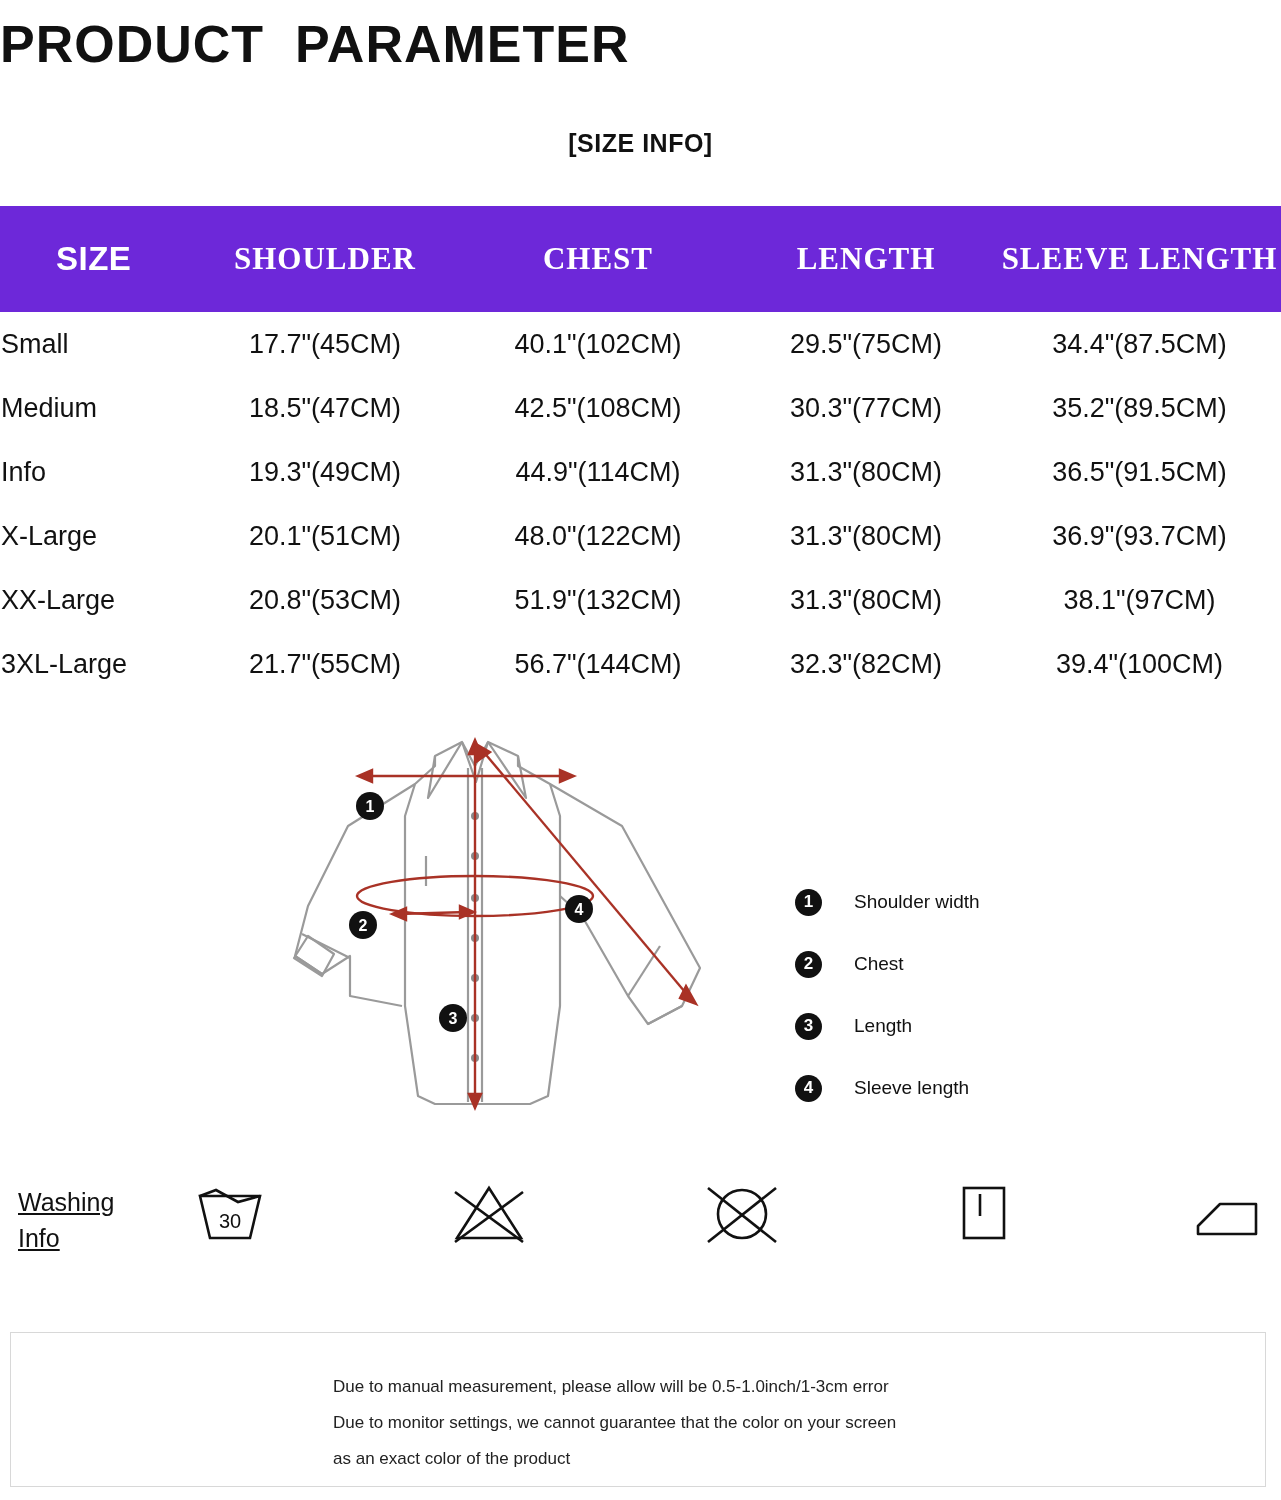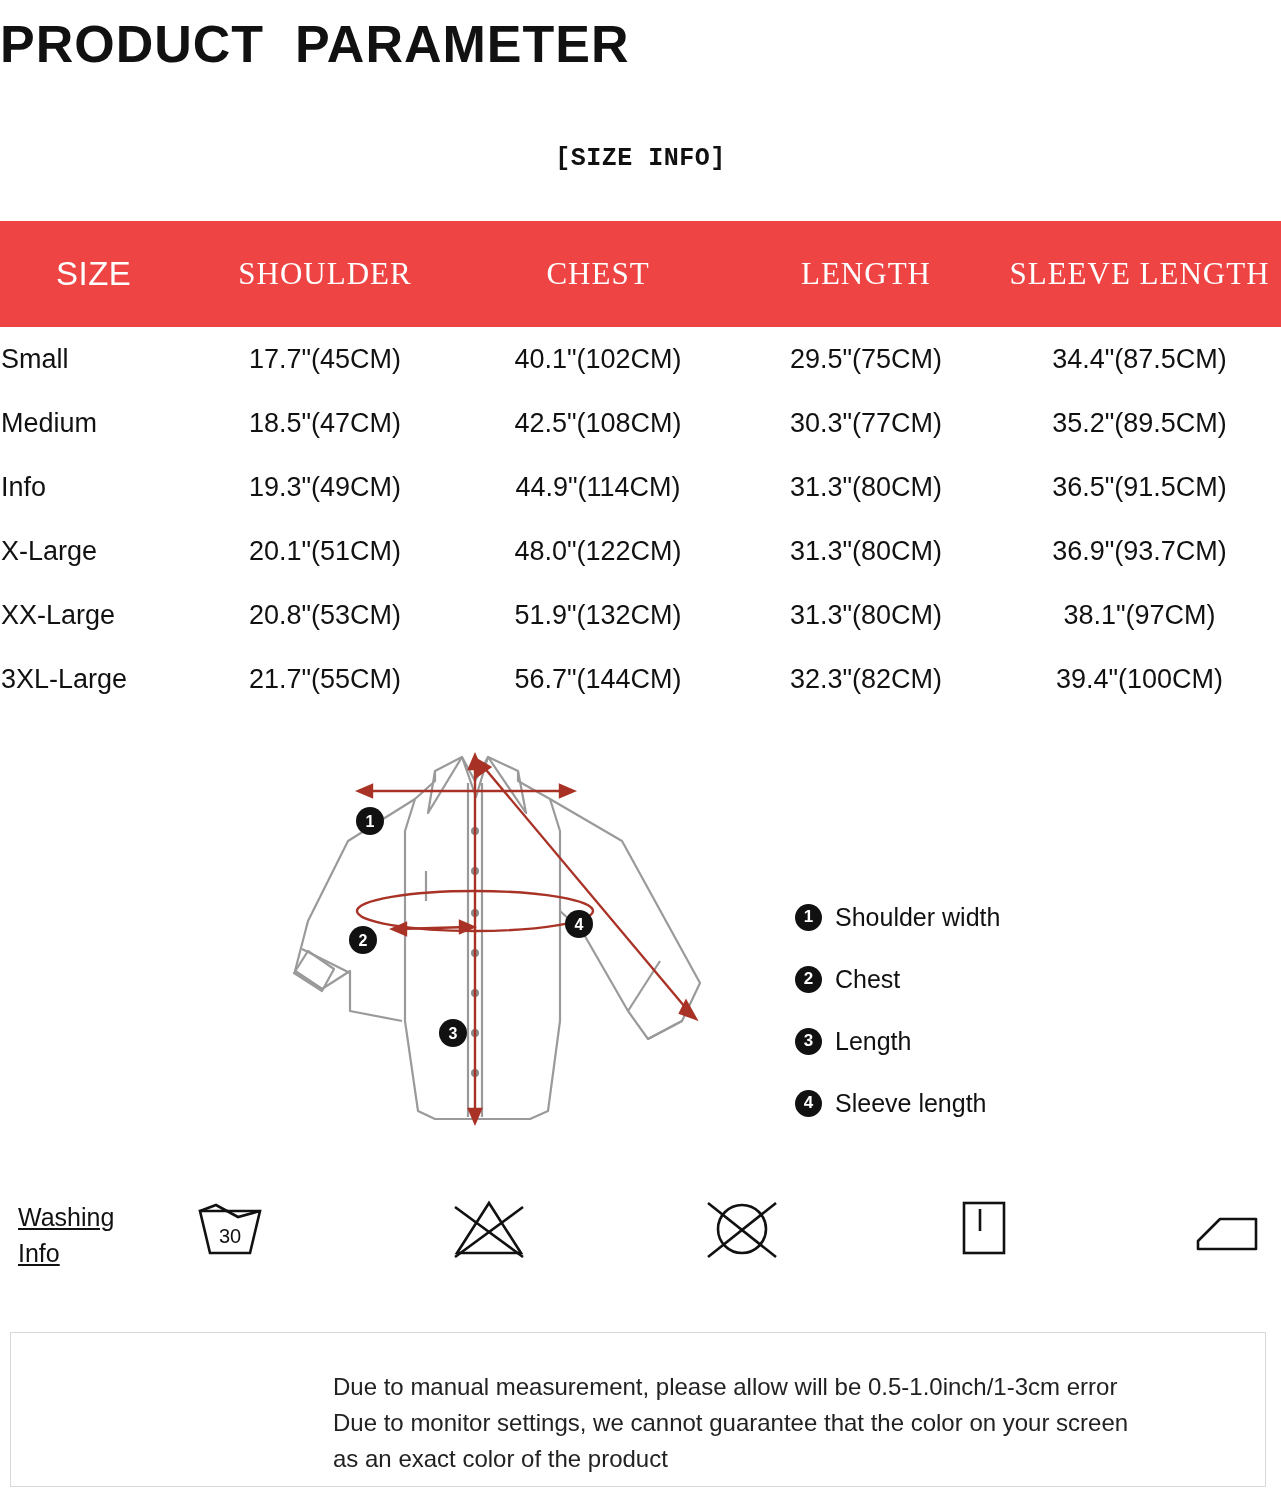"[SIZE INFO]" .subtitle { font-family: Liberation Mono, monospace -> Liberation Sans, sans-serif; margin-top: 70px -> 55px }
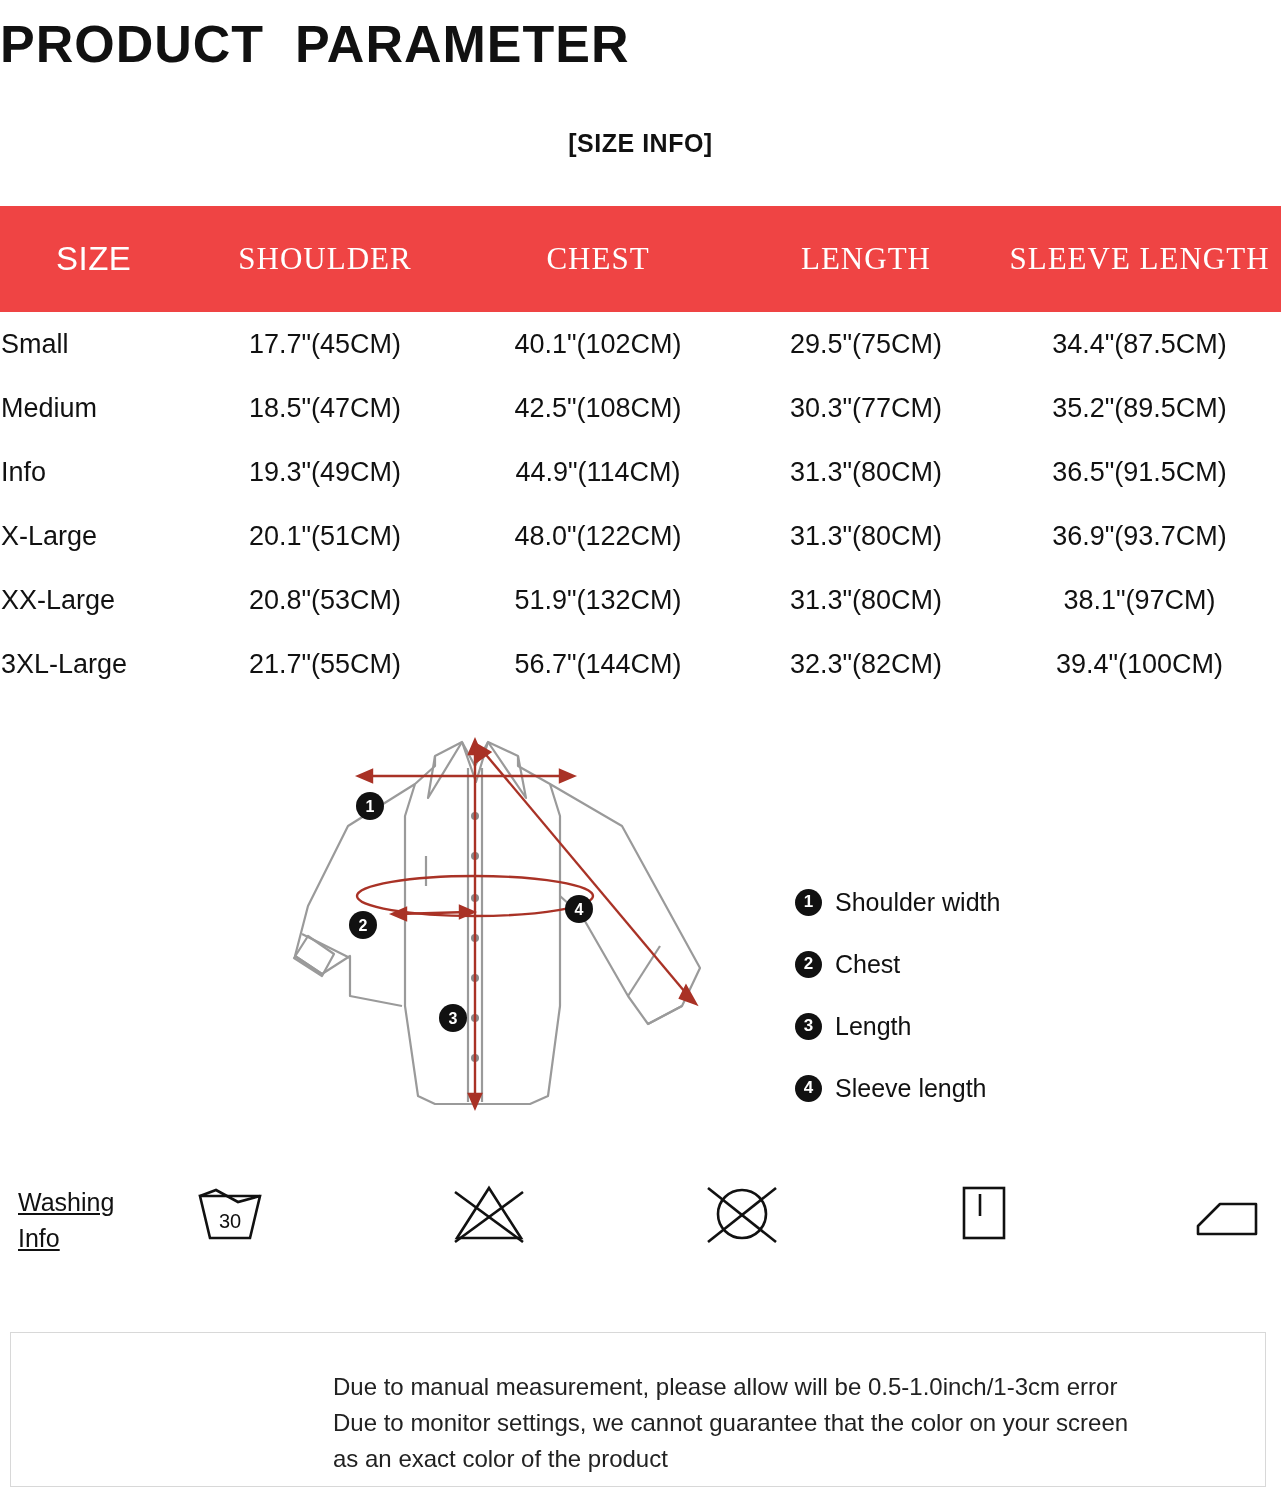"SIZE" table.size-table thead th { background: #ef4444 -> #6d28d9; font-weight: normal -> bold }
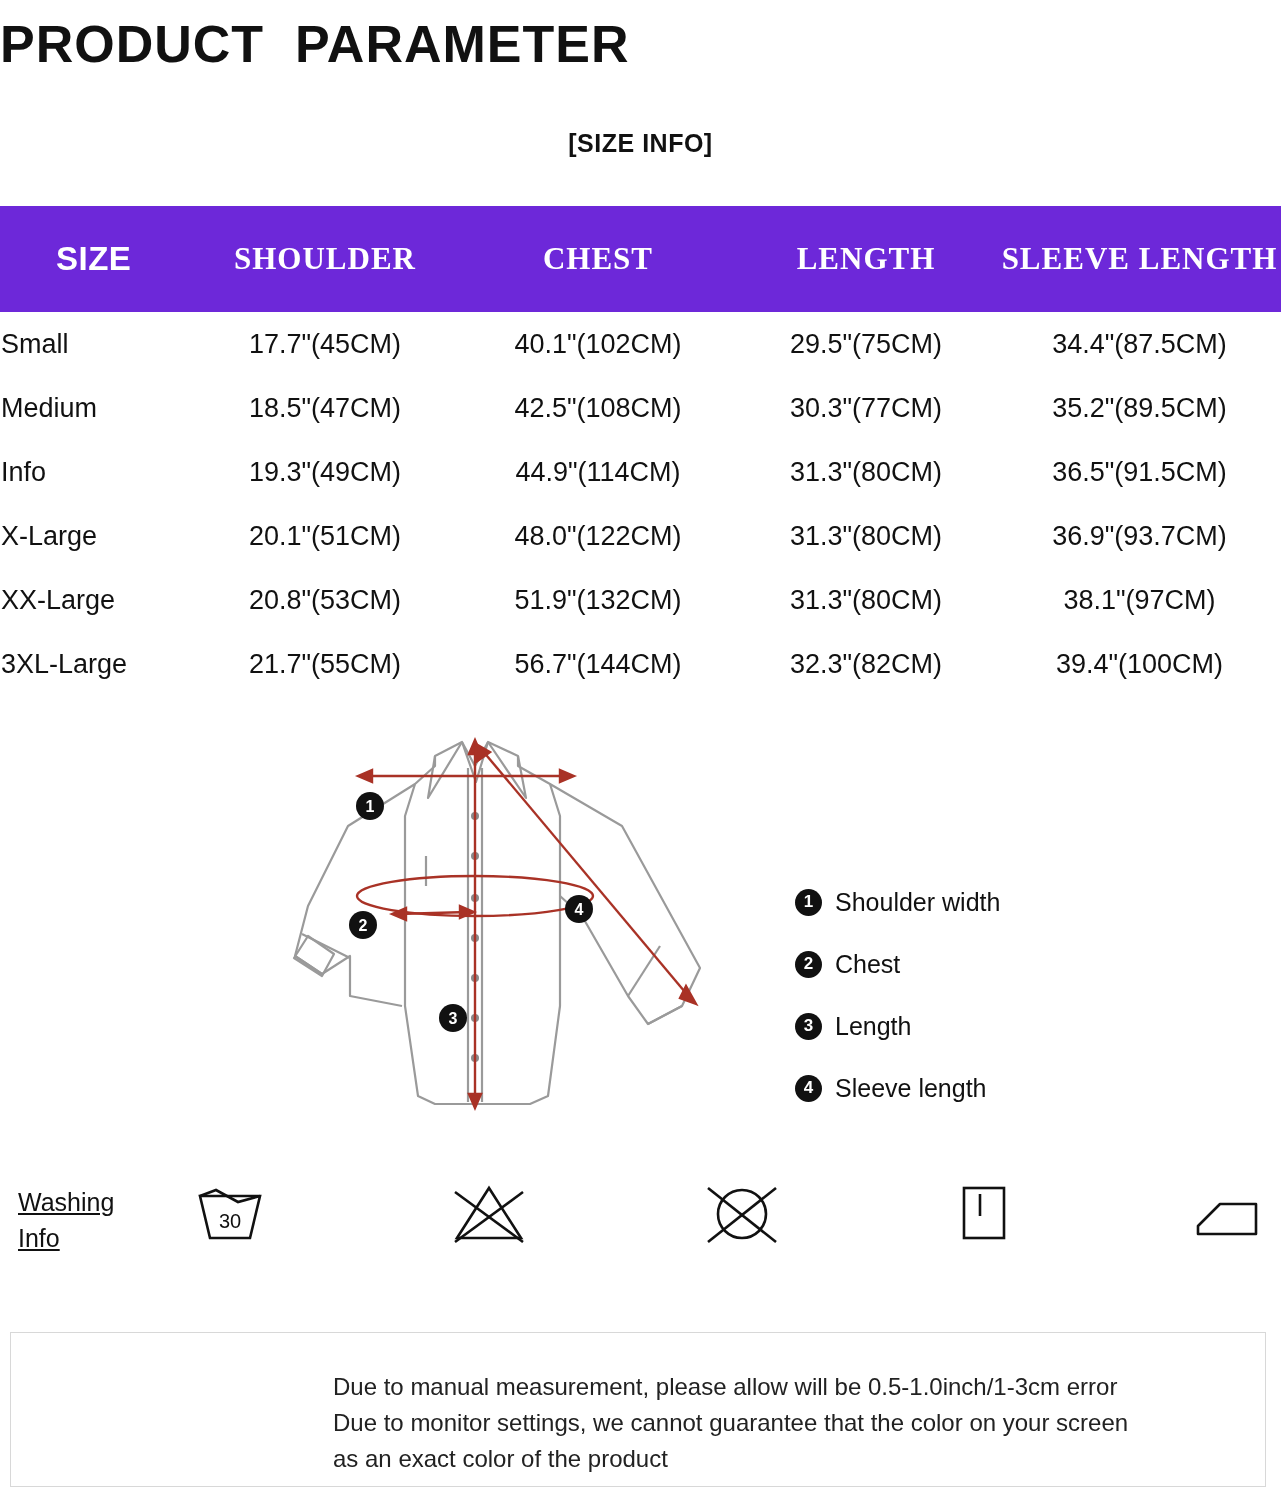"Shoulder width" .legend-label { font-size: 25px -> 19px; margin-left: 13px -> 32px }
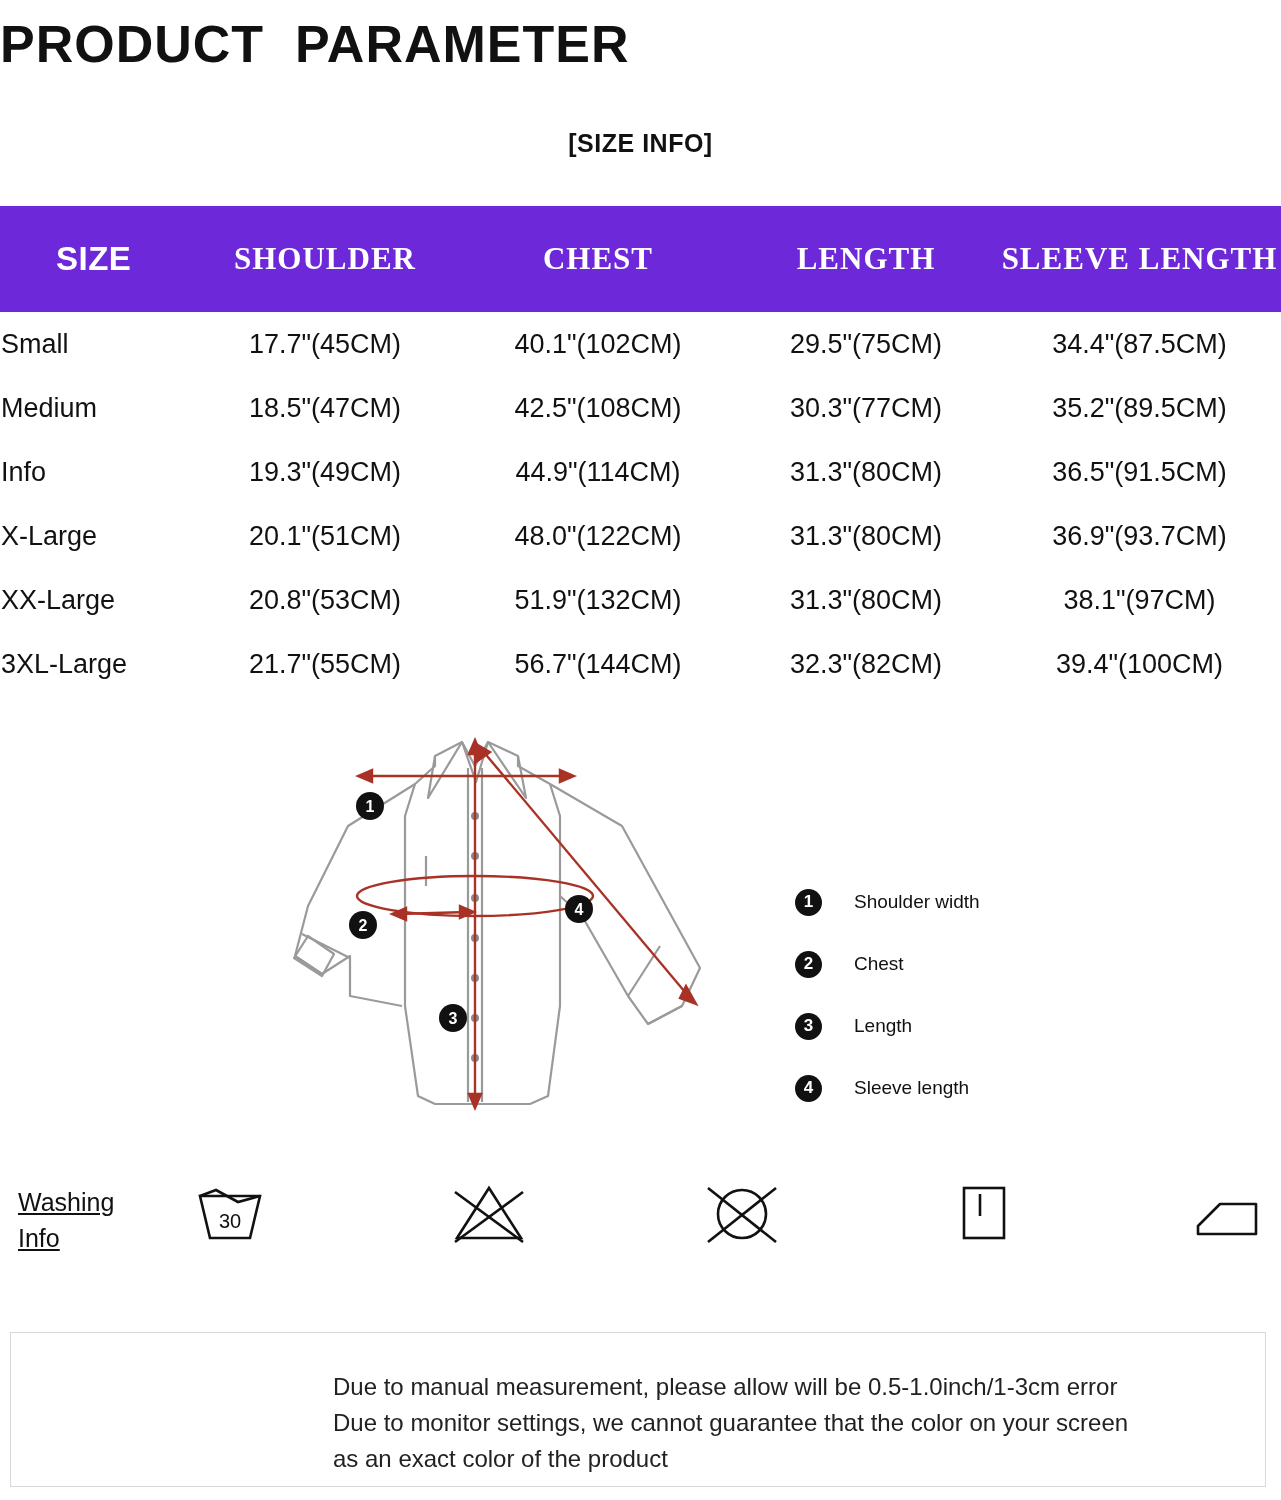"Due to manual measurement, please" .note-line { font-size: 24px -> 17px }
